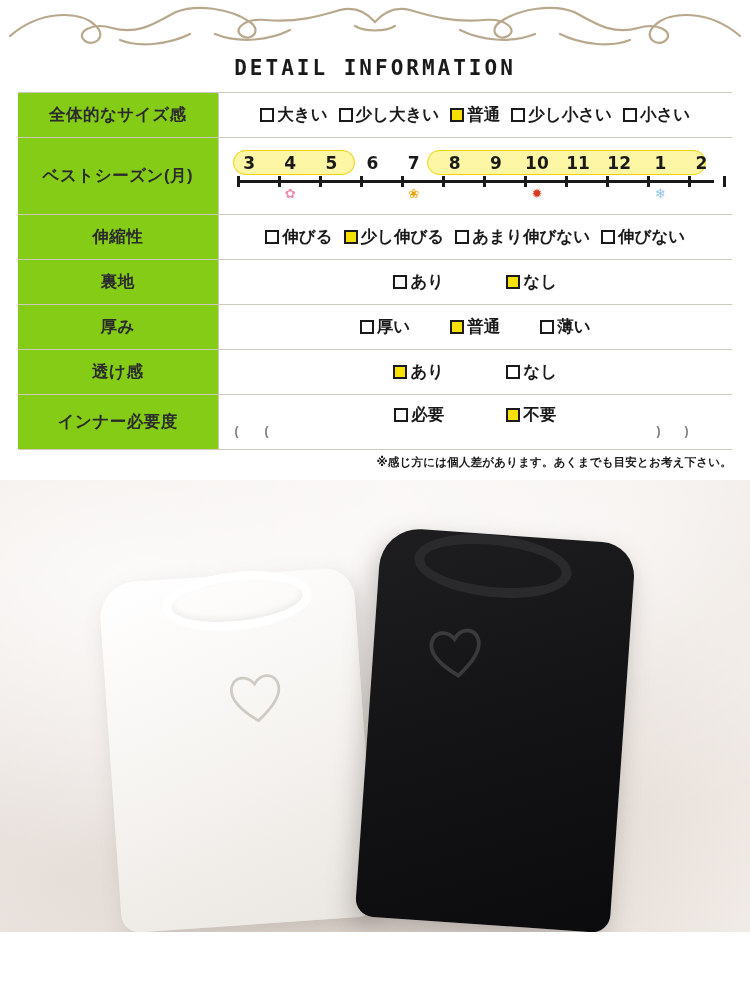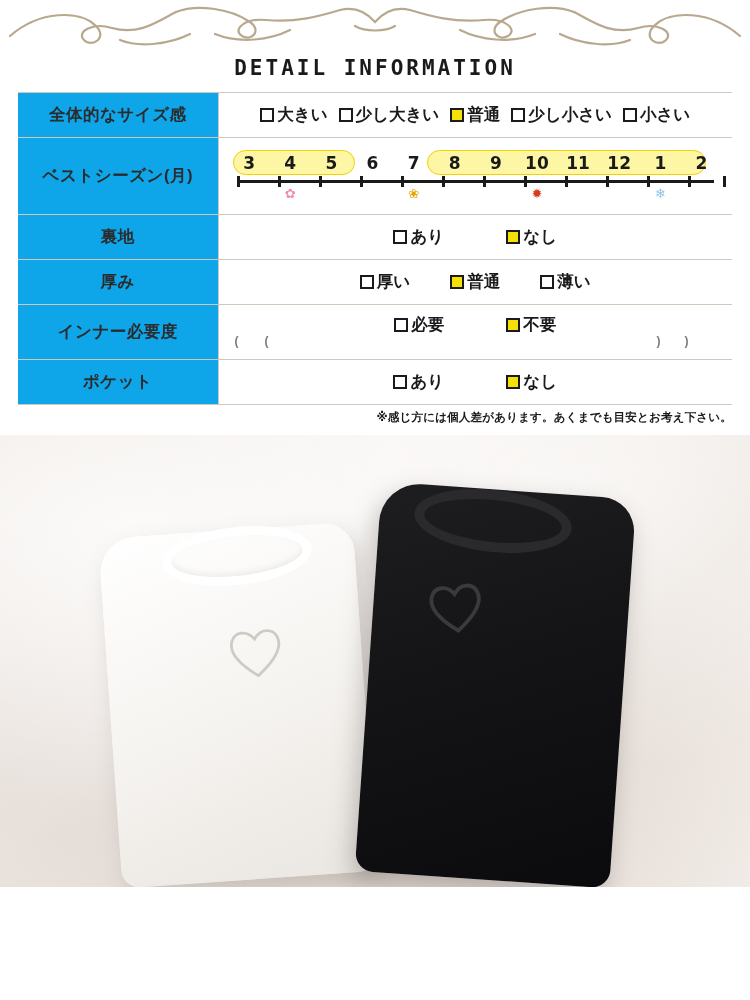"全体的なサイズ感" td.label { background: #0ea5e9 -> #84cc16 }
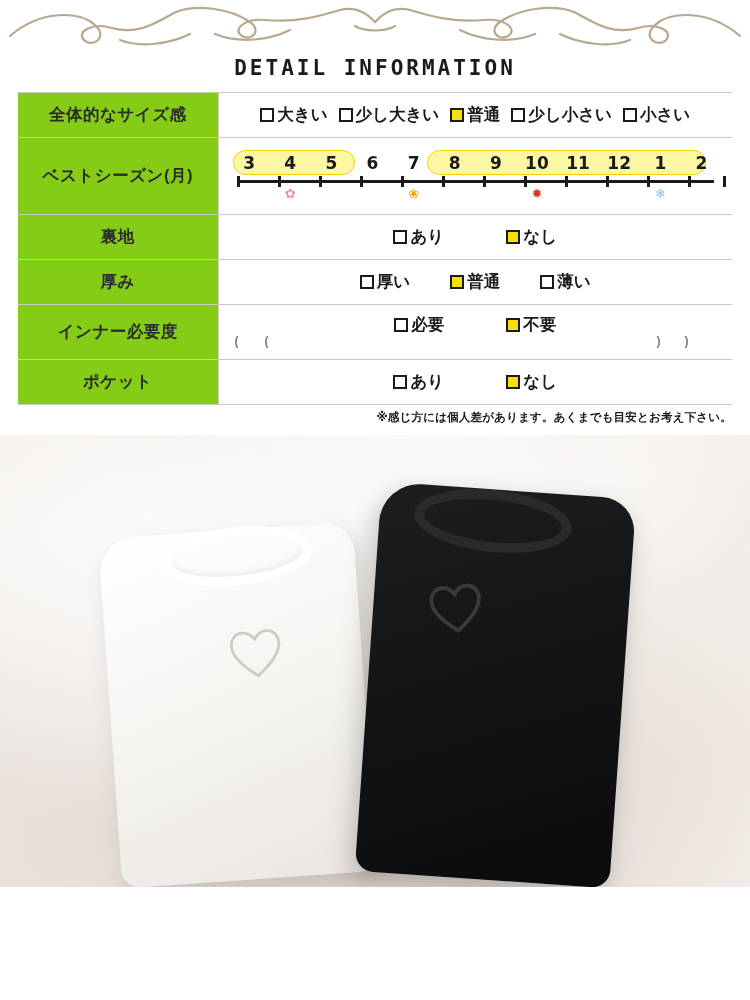"伸縮性" tr { html: none -> <tr> <td>伸縮性</td> <td> <div> <span> <i></i> <span>伸びる</span> </span> <span> <i></i> <span>少し伸びる</span> </span> <span> <i></i> <span>あまり伸びない</span> </span> <span> <i></i> <span>伸びない</span> </span> </div> </td> </tr> }
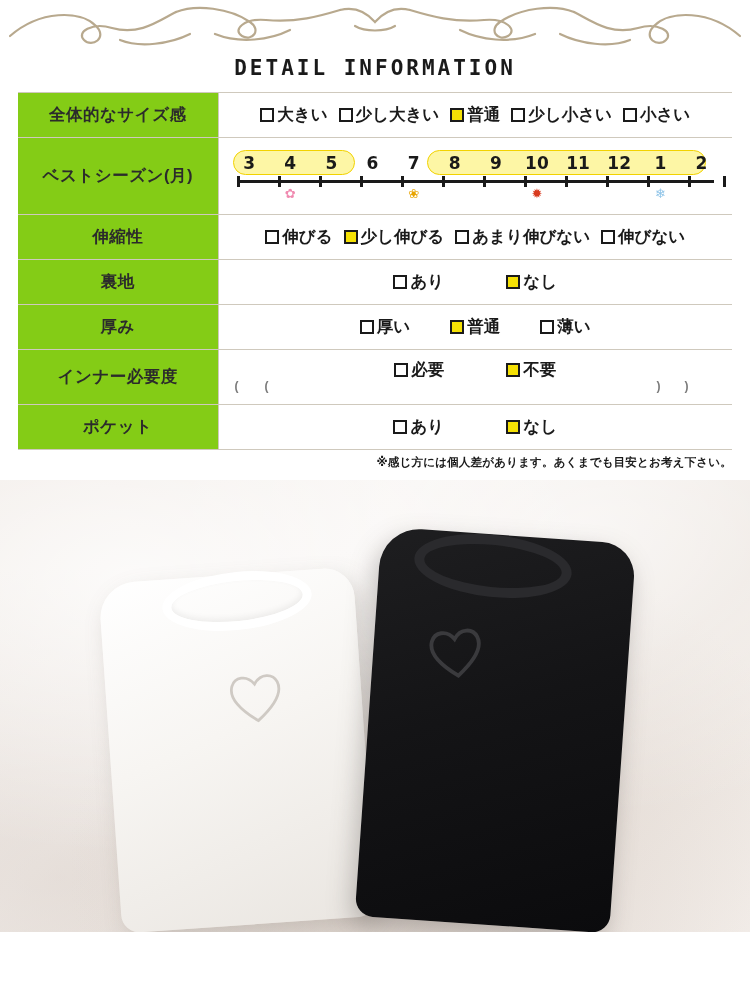"透け感" tr { html: none -> <tr> <td>透け感</td> <td> <div> <span> <i></i> <span>あり</span> </span> <span> <i></i> <span>なし</span> </span> </div> </td> </tr> }
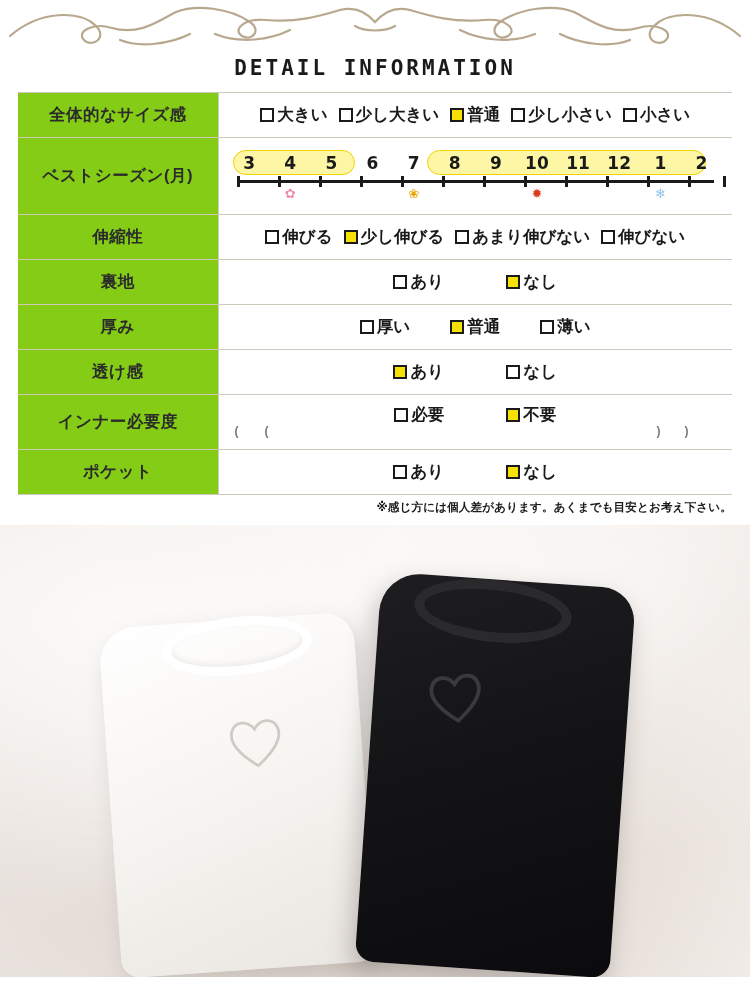"ポケット" tr { html: <tr> <td>ポケット</td> <td> <div> <span> <i></i> <span>あり</span> </span> <span> <i></i> <span>なし</span> </span> </div> </td> </tr> -> none }
